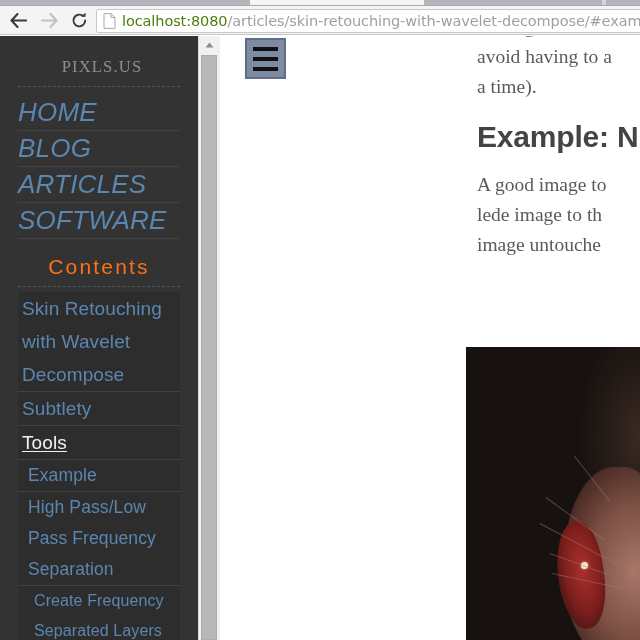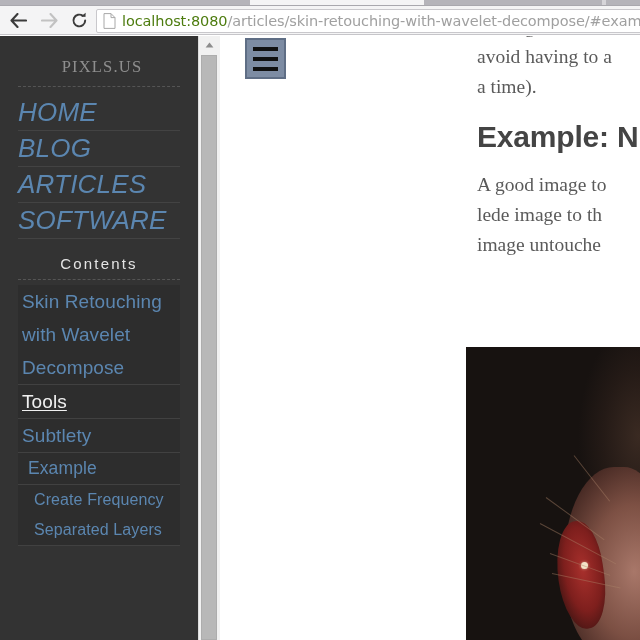"Contents" .contents-head { color: #e5e5e5 -> #f97316; font-size: 15px -> 21px }
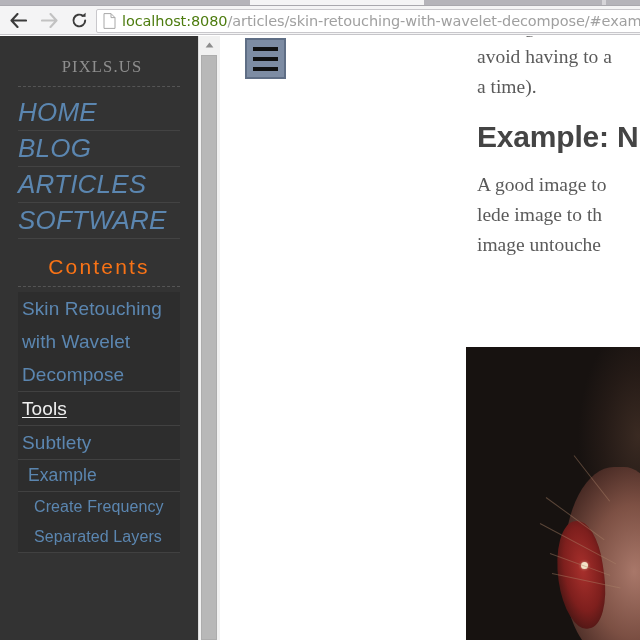"Tools" a.toc-item { order: before "Subtlety" -> after "Subtlety" }
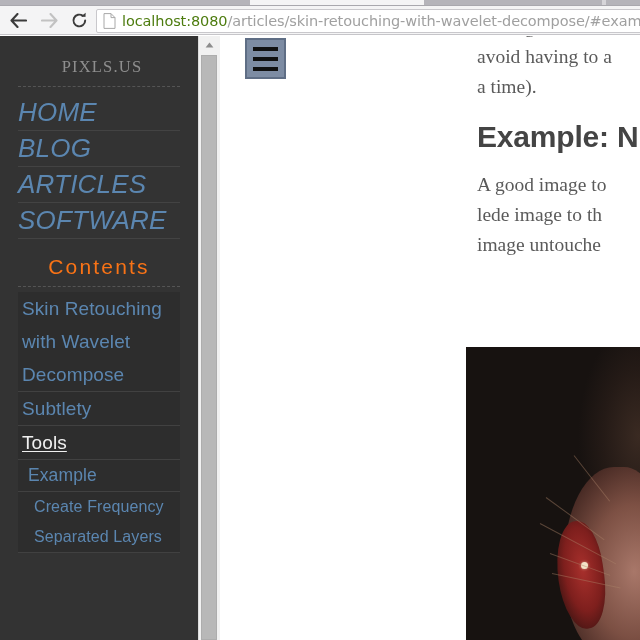"High Pass/Low Pass Frequency Separation" a.toc-item { html: none -> <a>High Pass/Low Pass Frequency Separation</a> }
